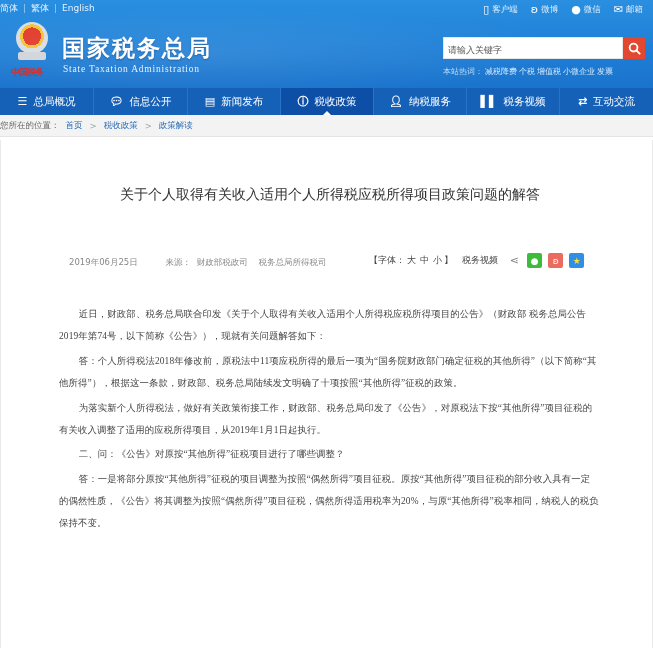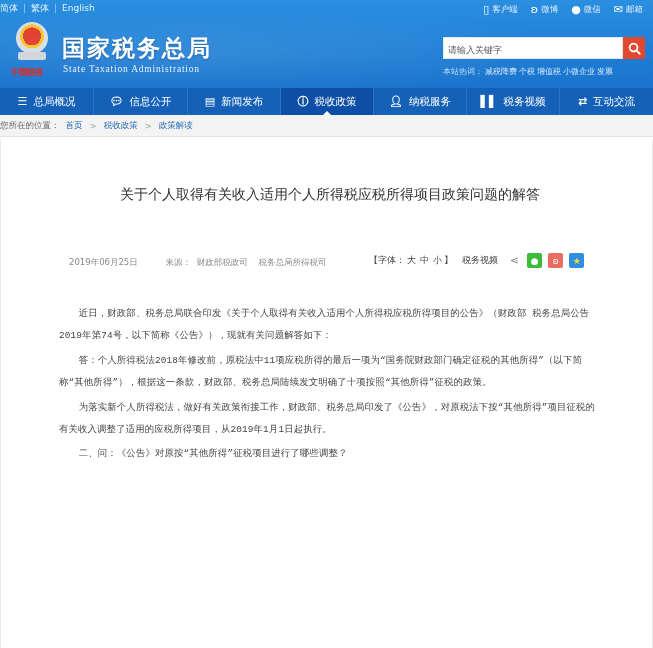"近日，财政部、税务总局联合印发《关于个人取得有关收入适用个人所得税应税所得项目的" .body-text { font-family: Liberation Mono, monospace -> Liberation Serif, serif }
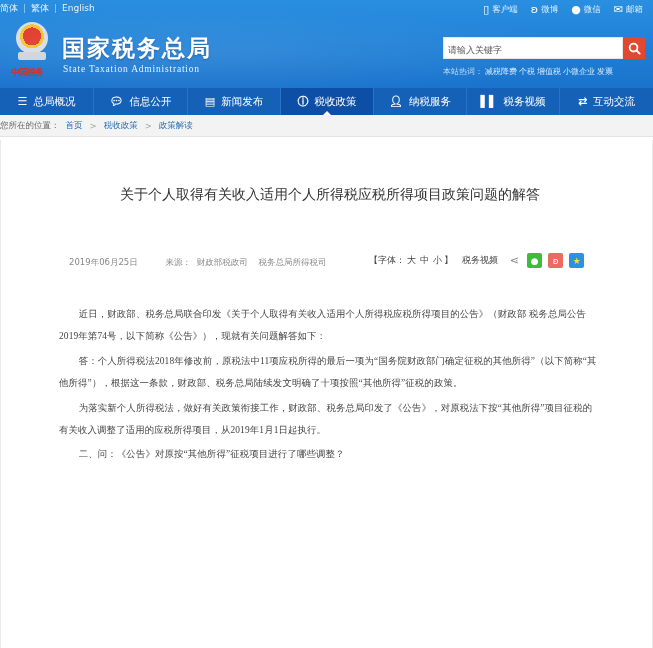"答：一是将部分原按“其他所得”征税的项目调整为按照“偶然所得”项目征税。原按“其" p { html: none -> <p>答：一是将部分原按“其他所得”征税的项目调整为按照“偶然所得”项目征税。原按“其他所得”项目征税的部分收入具有一定的偶然性质，《公告》将其调整为按照“偶然所得”项目征税，偶然所得适用税率为20%，与原“其他所得”税率相同，纳税人的税负保持不变。</p> }
